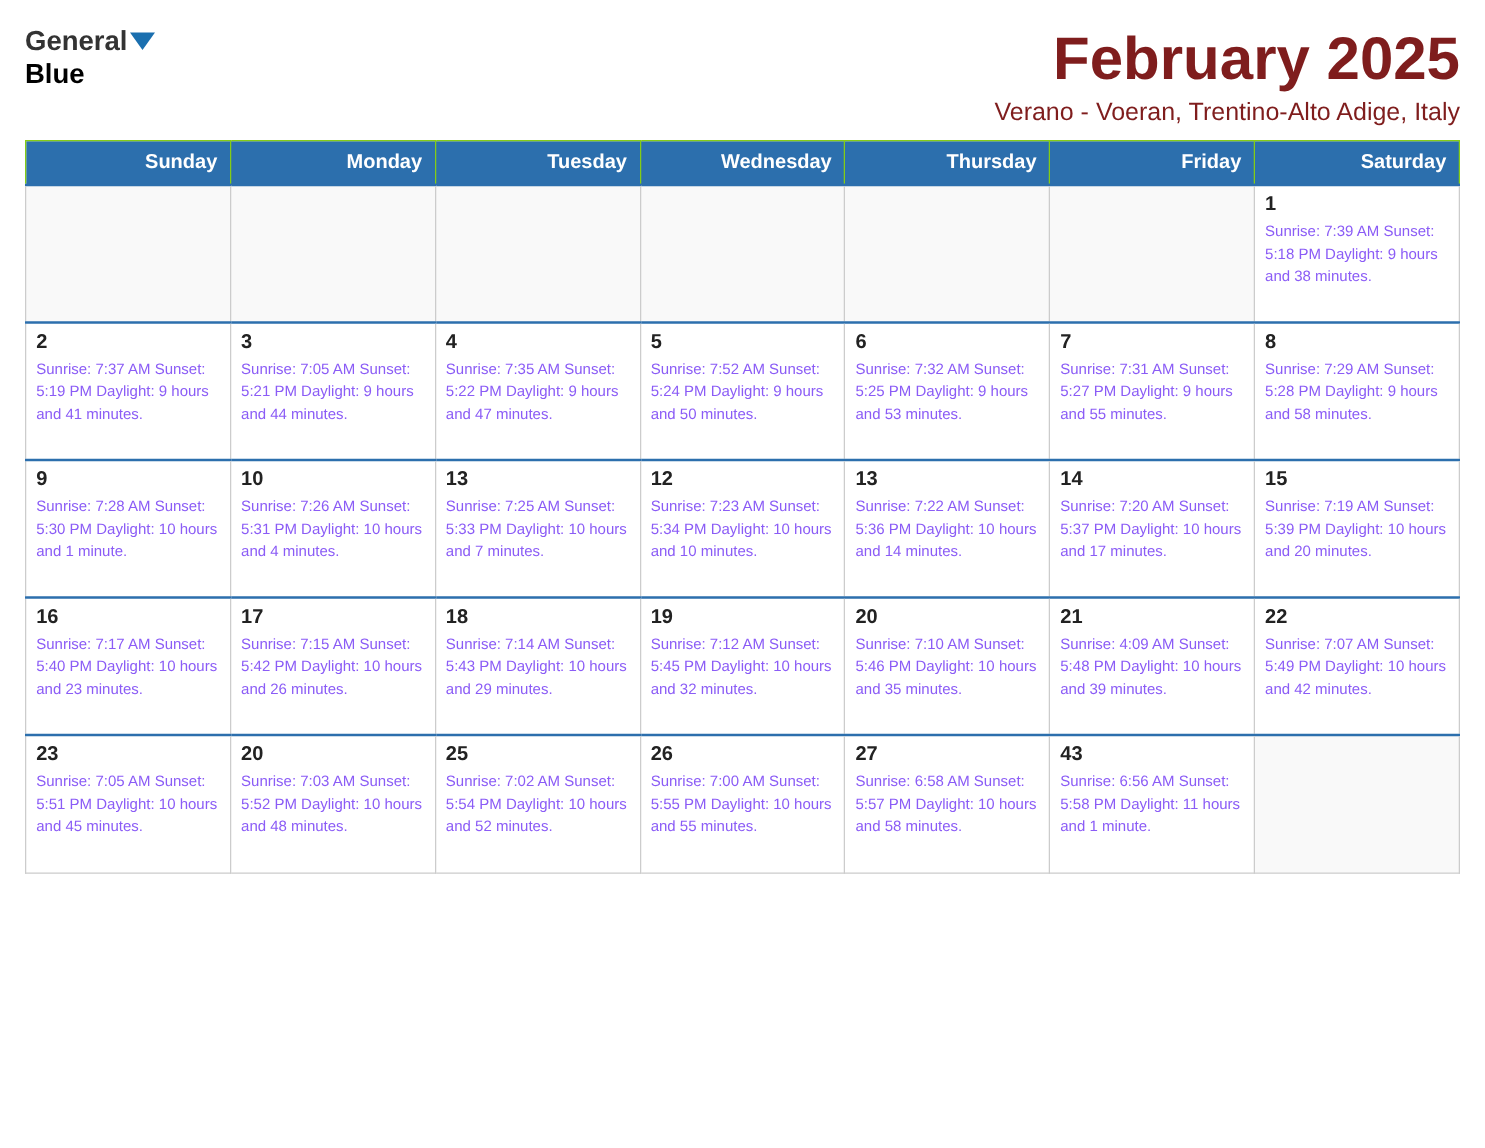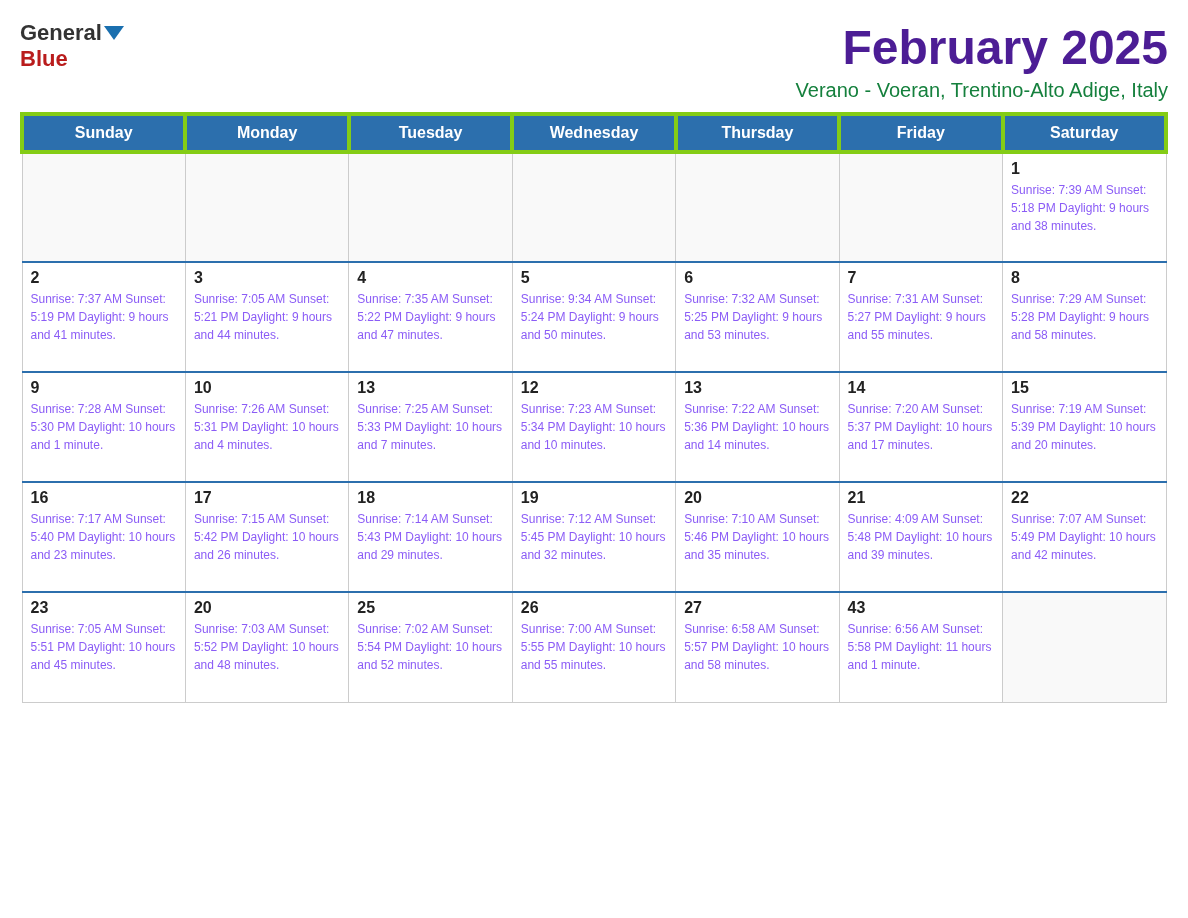"Blue" .logo-blue { color: #b91c1c -> #000000 }
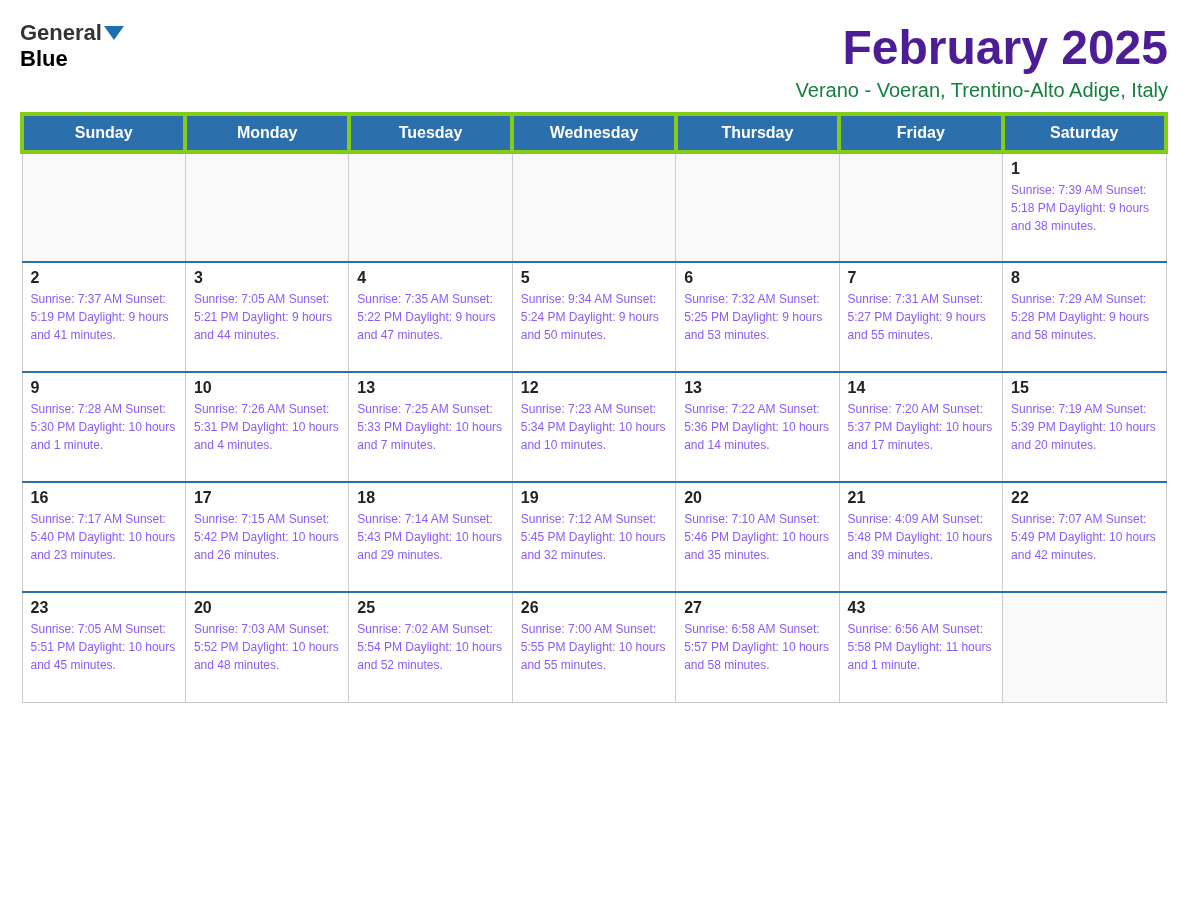"February 2025" .month-title { color: #4c1d95 -> #7f1d1d }
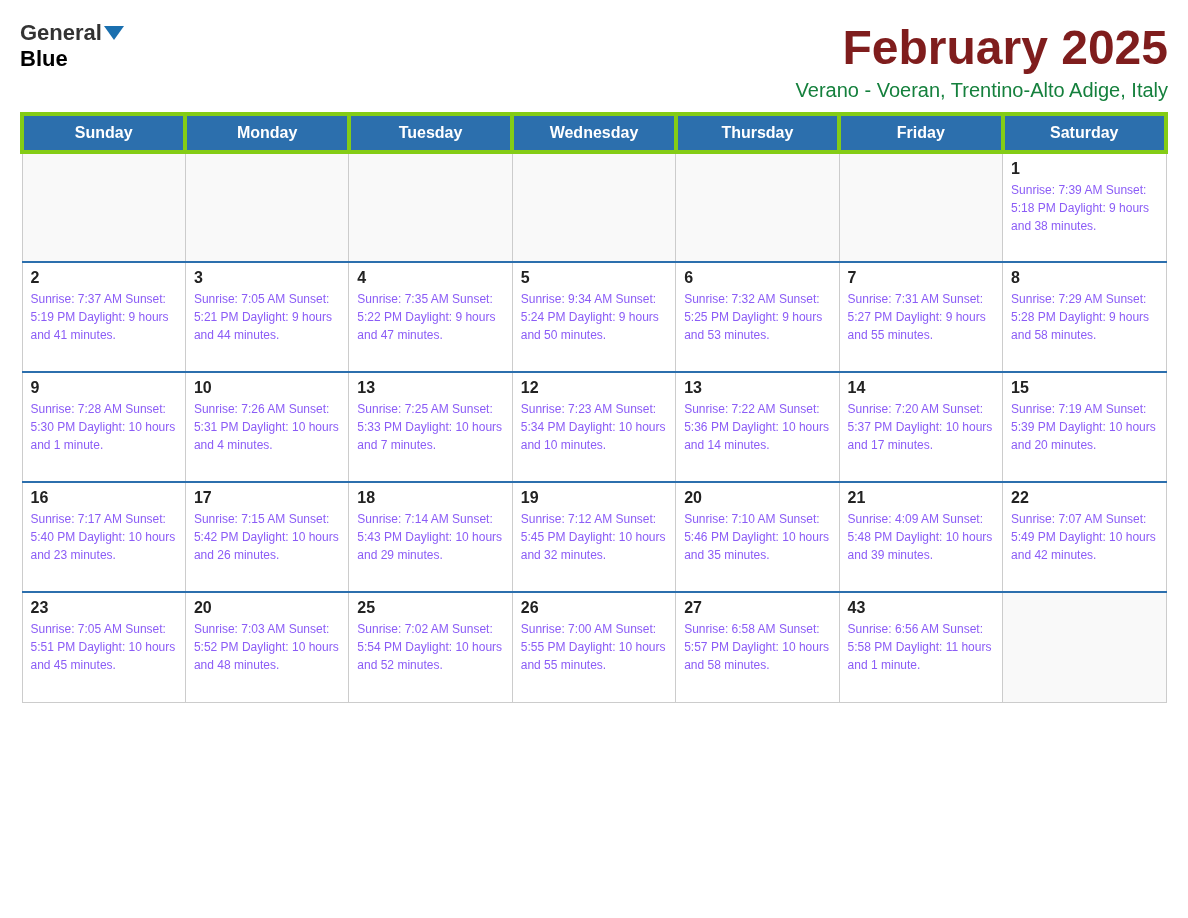"Verano - Voeran, Trentino-Alto Adige," .location-title { color: #15803d -> #7f1d1d }
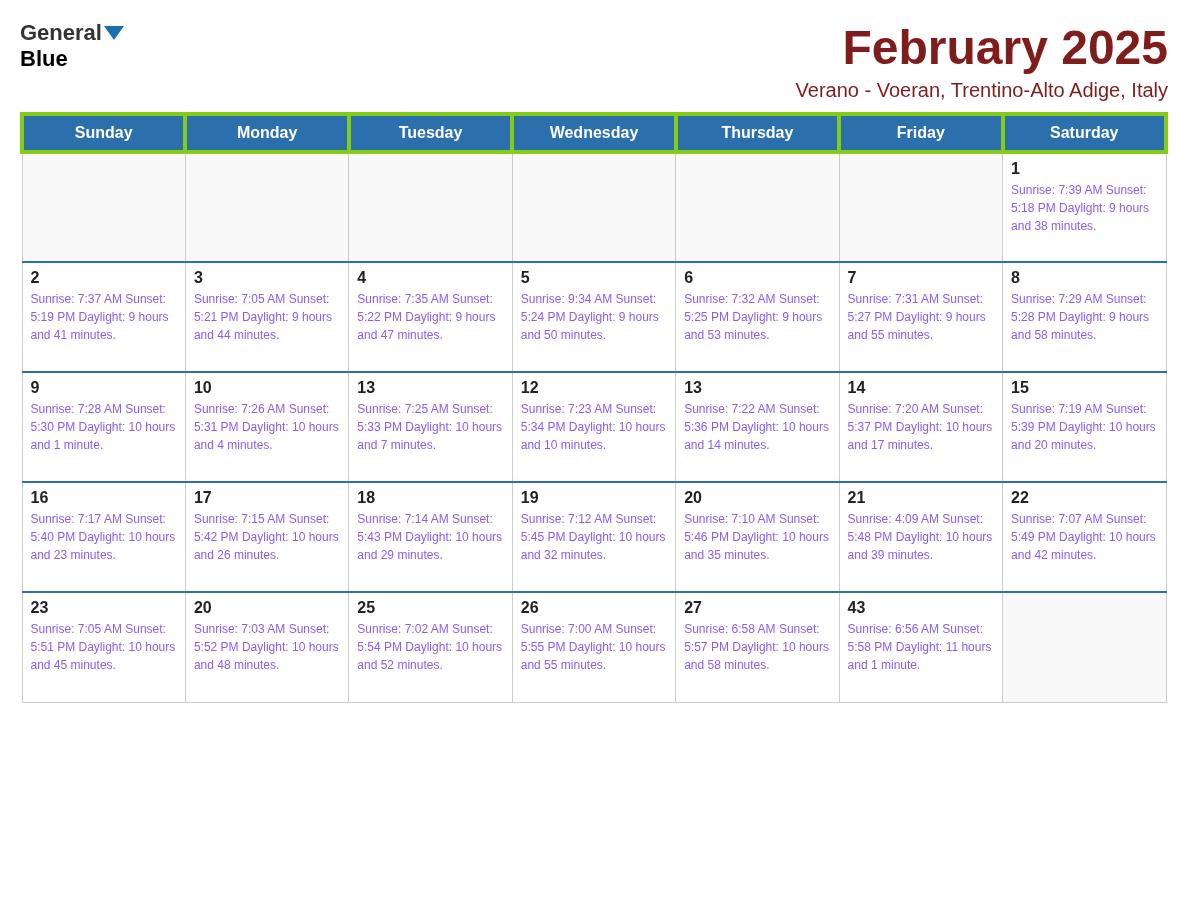"Sunday" .calendar-table th { border: 4px solid #84cc16 -> 1px solid #84cc16; text-align: center -> right }
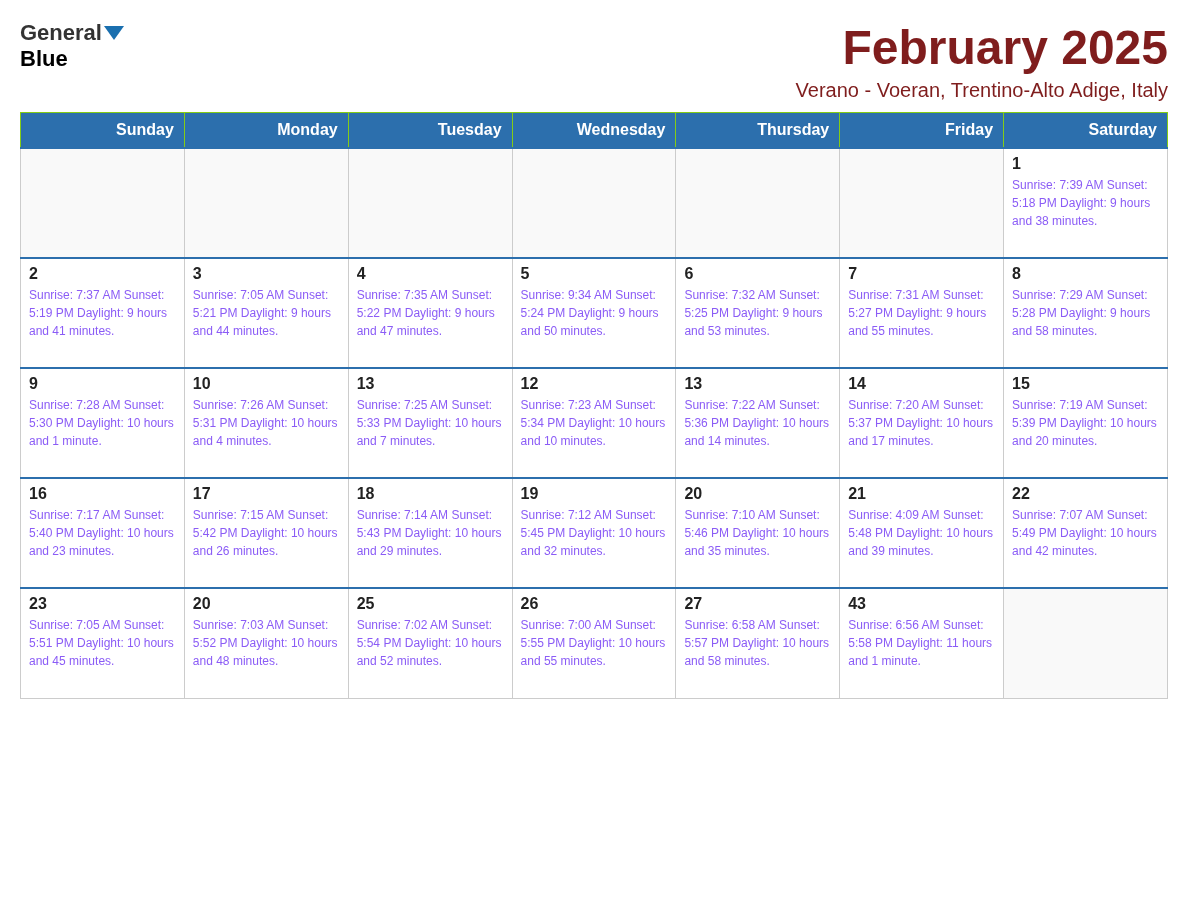"Sunrise: 9:34 AM Sunset: 5:24" div.day-info { text: 9:34 -> 7:52 }
